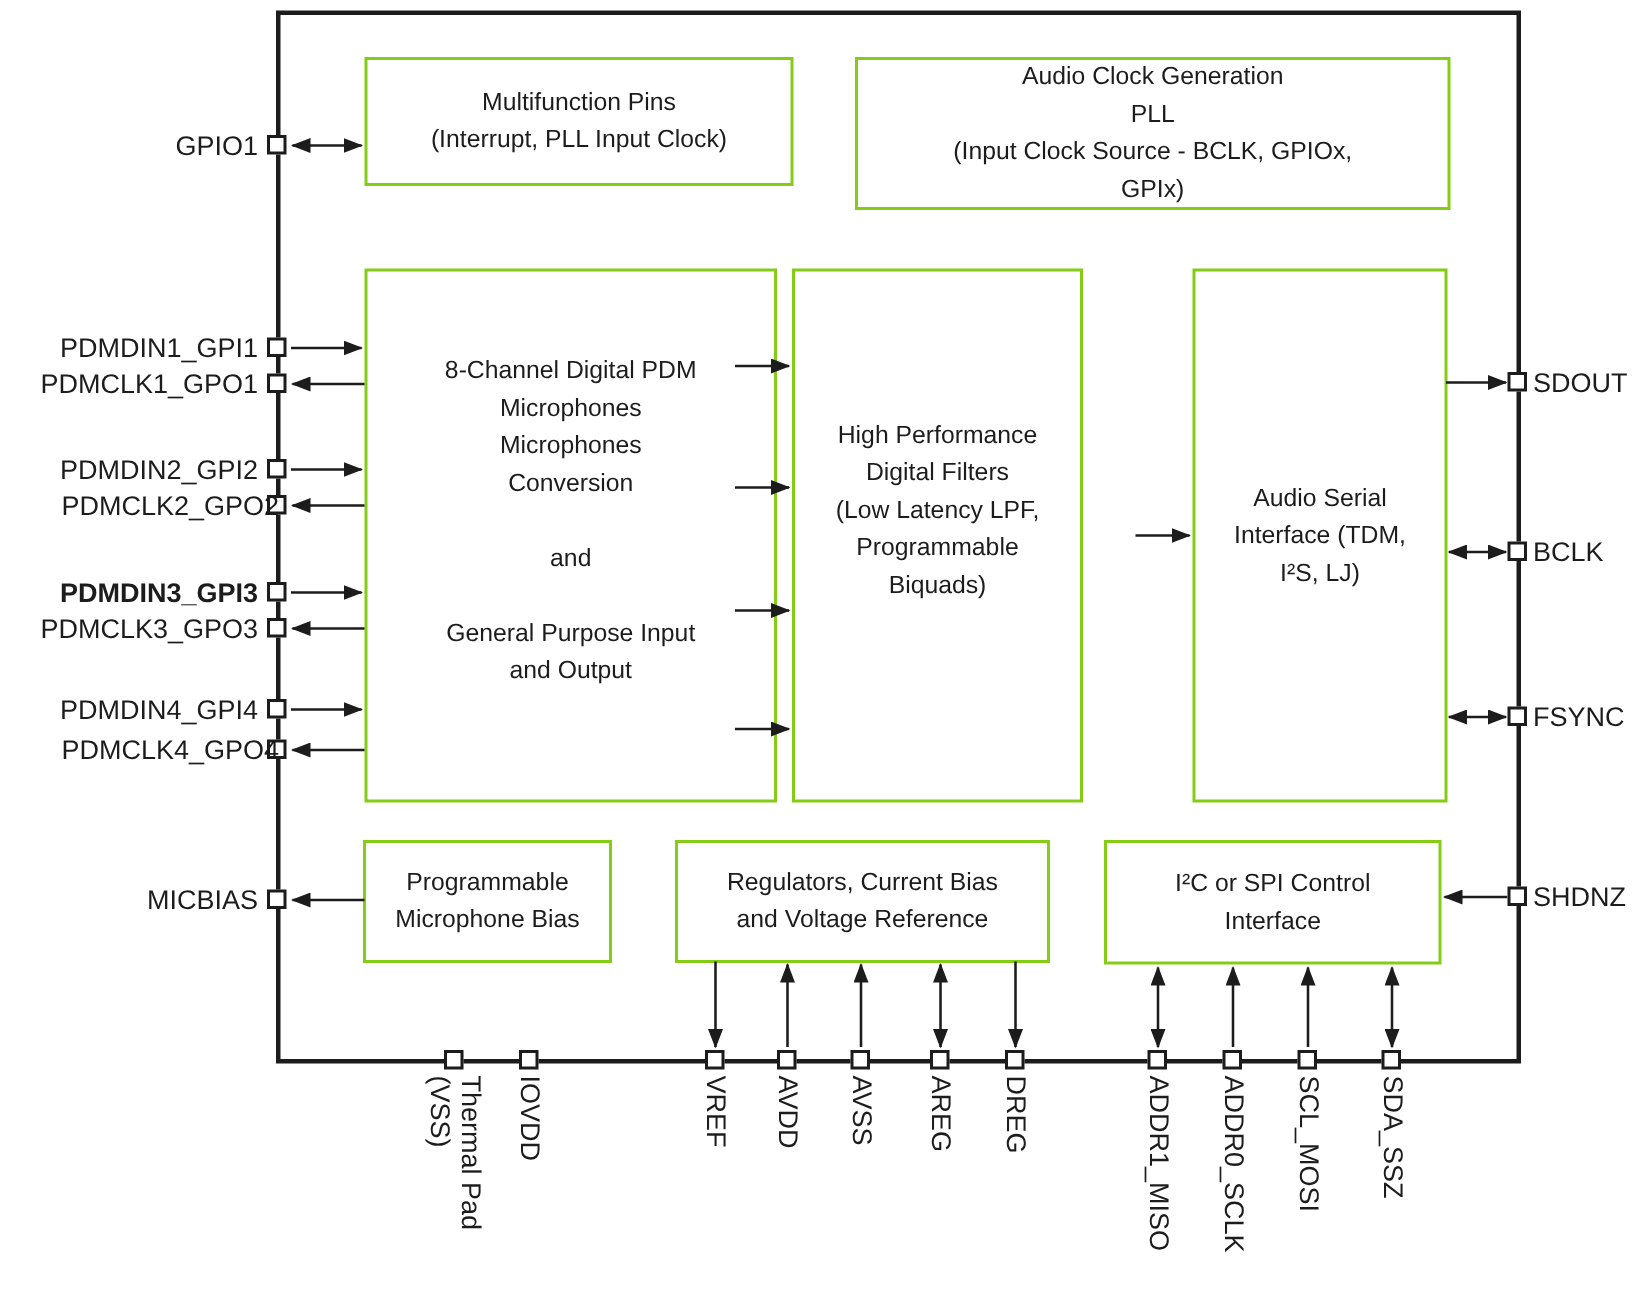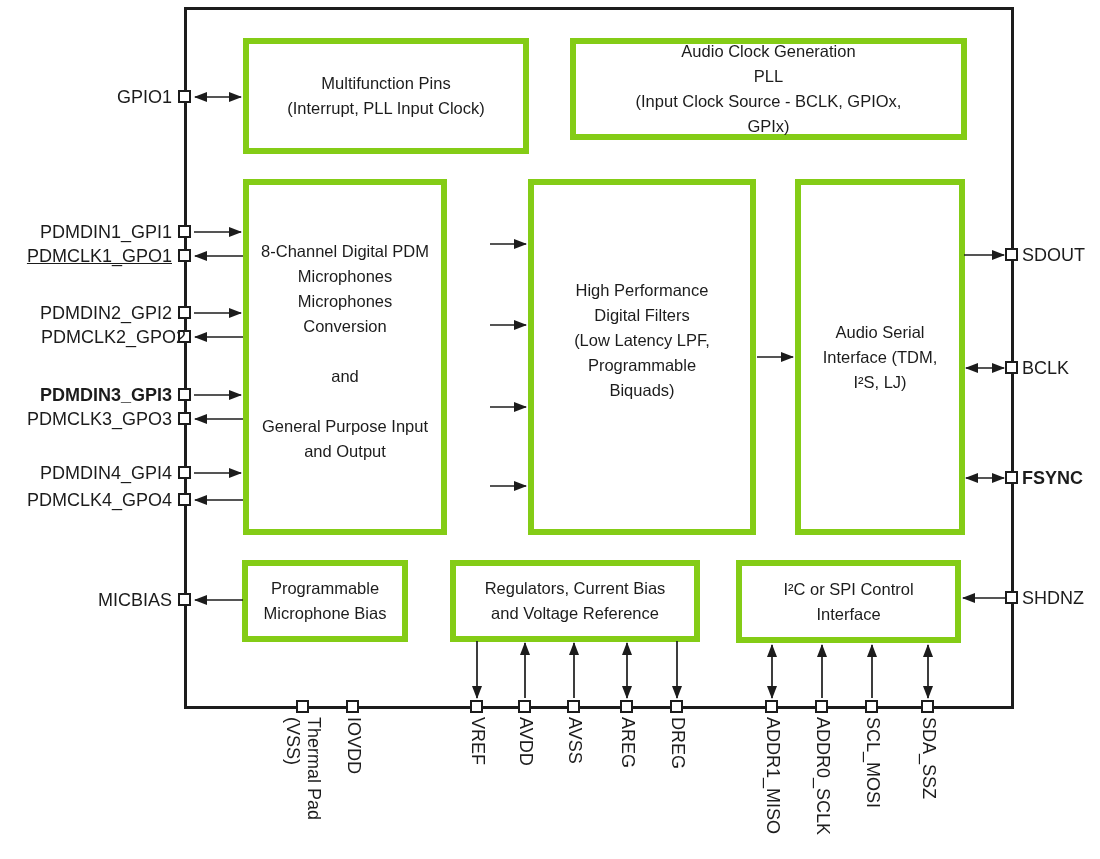"Audio Clock Generation" .block { border: 6px solid #84cc16 -> 2px solid #84cc16 }
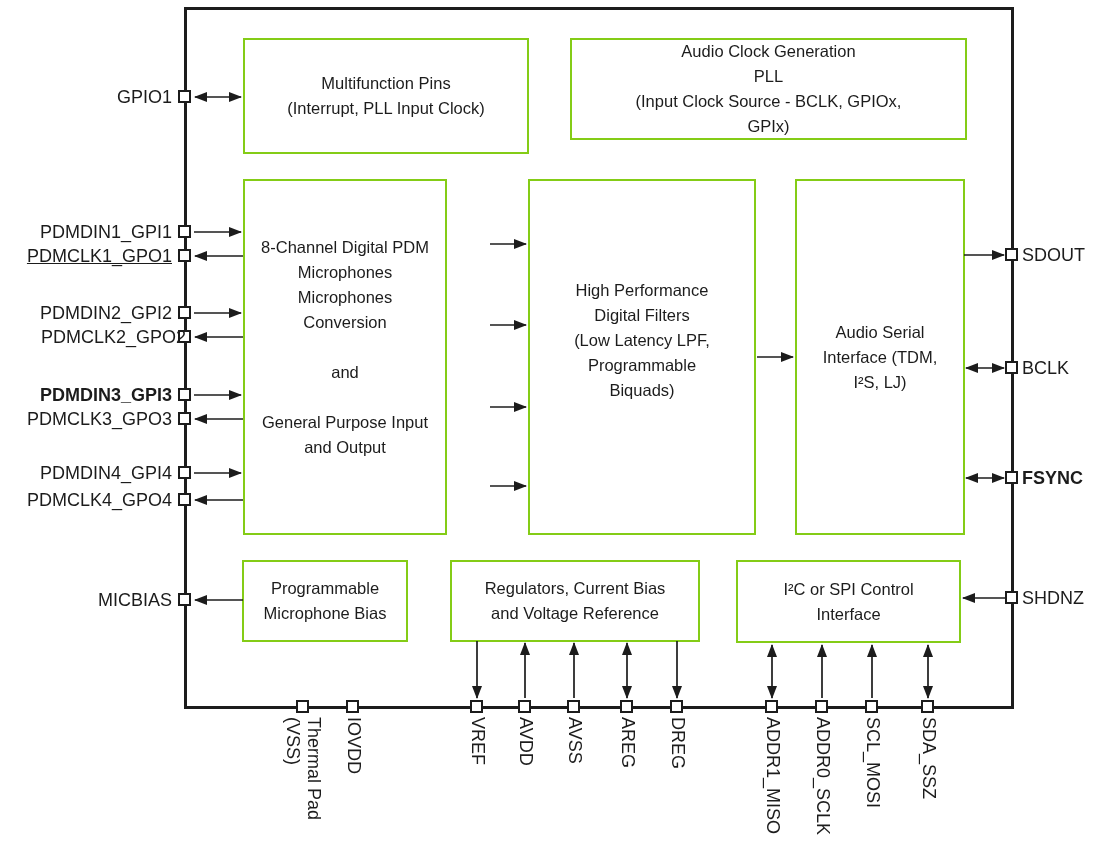"Multifunction Pins" .b-multifunction { height: 116px -> 86px }
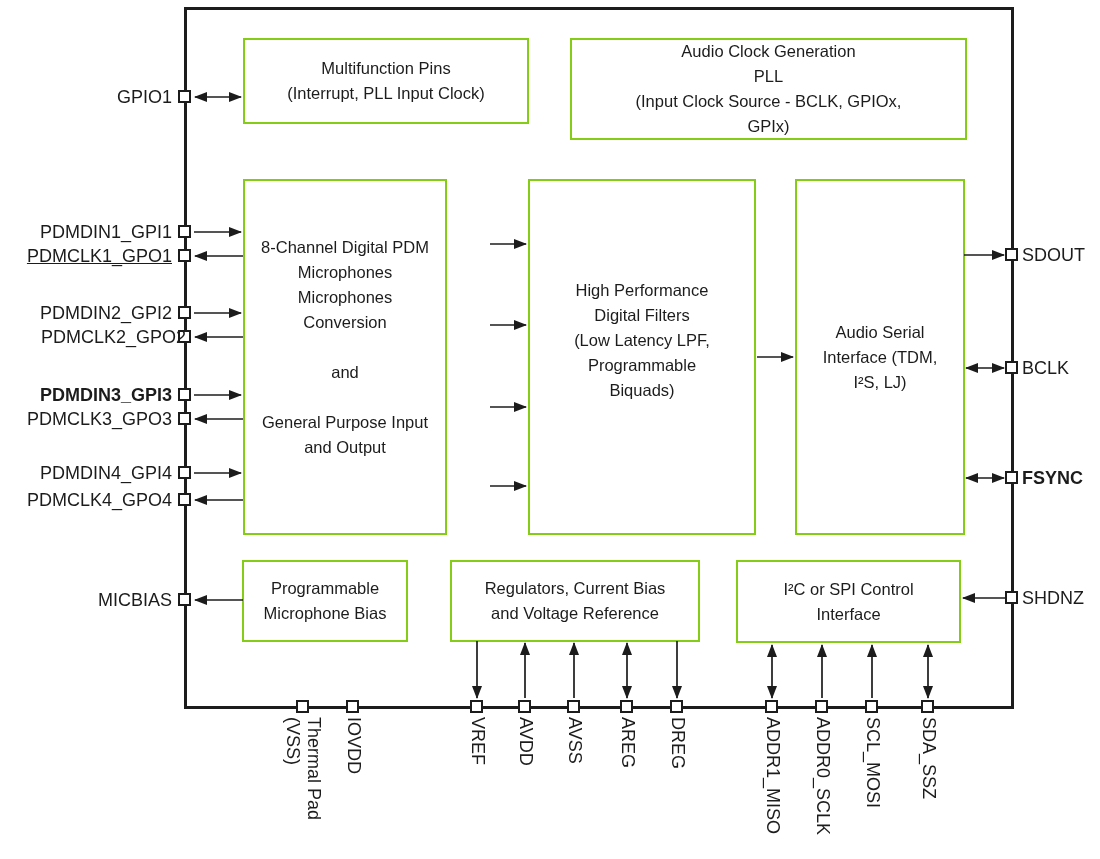"PDMCLK1_GPO1" div.pin-label { text-decoration: underline -> none }
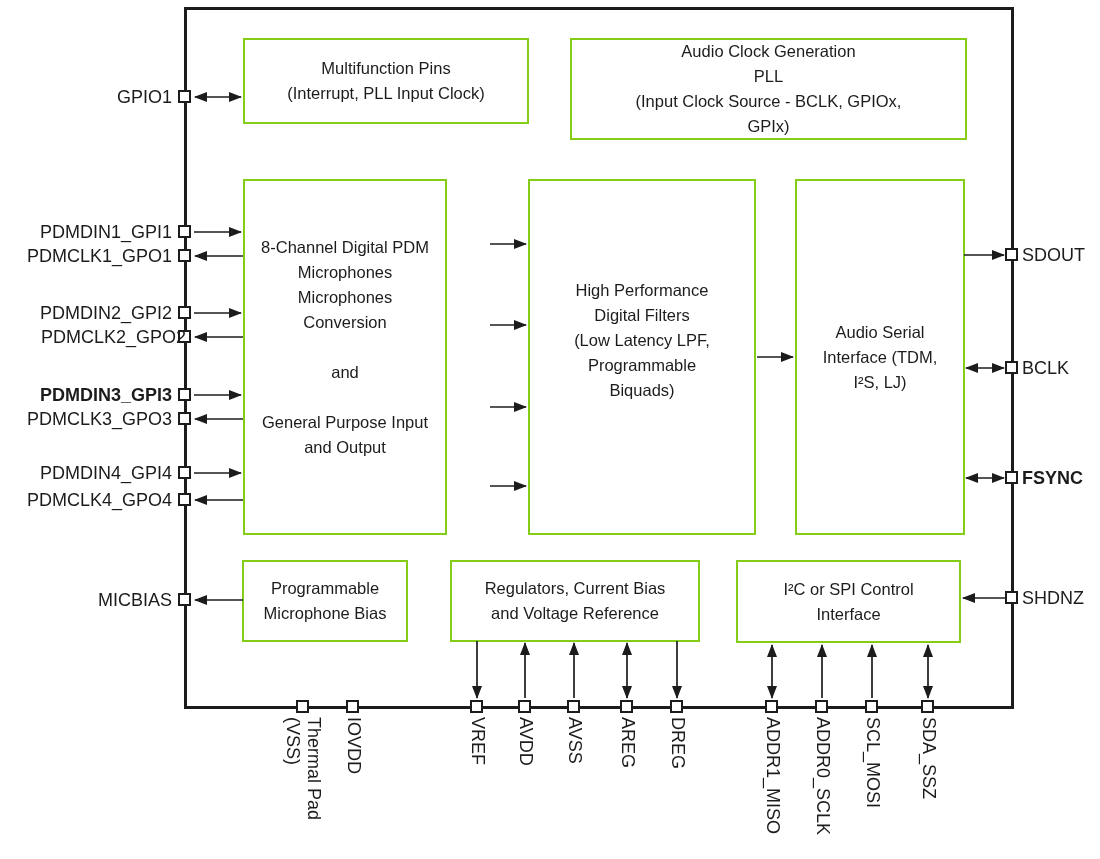"8-Channel Digital PDM" .b-pdm { width: 204px -> 275px }
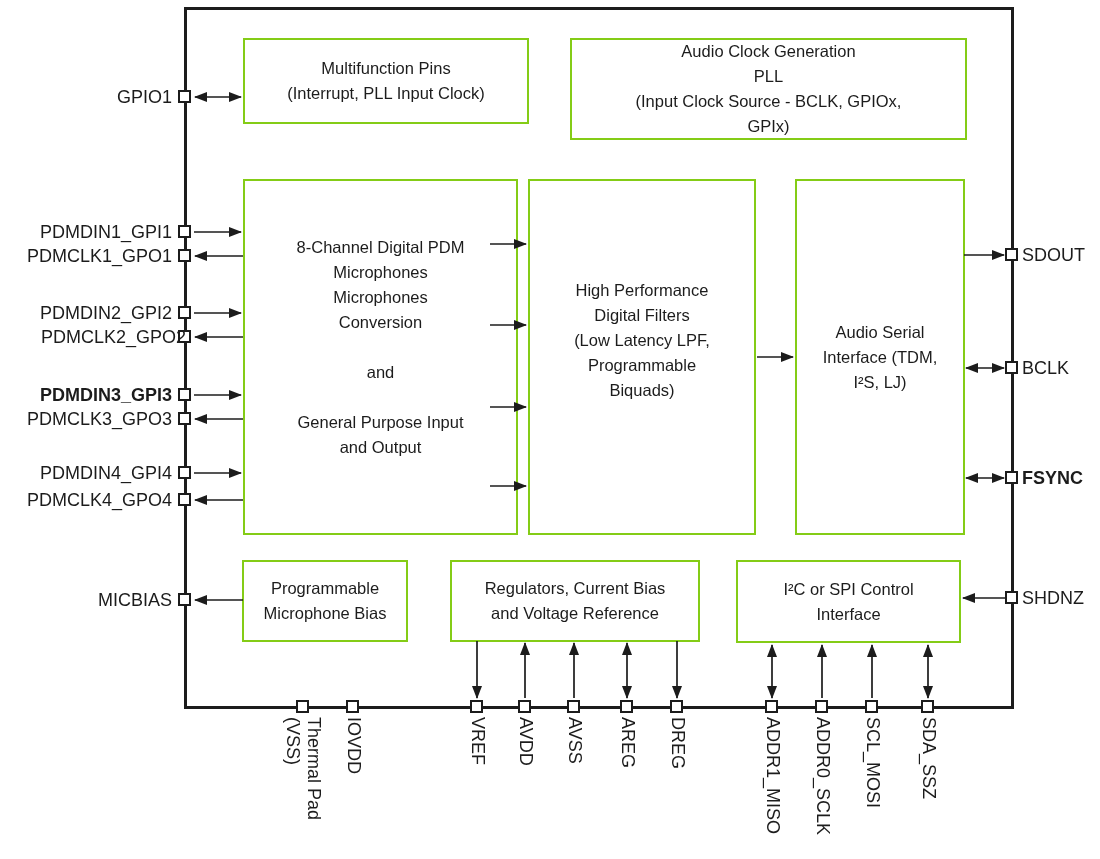"High Performance" .b-filters { width: 228px -> 194px }
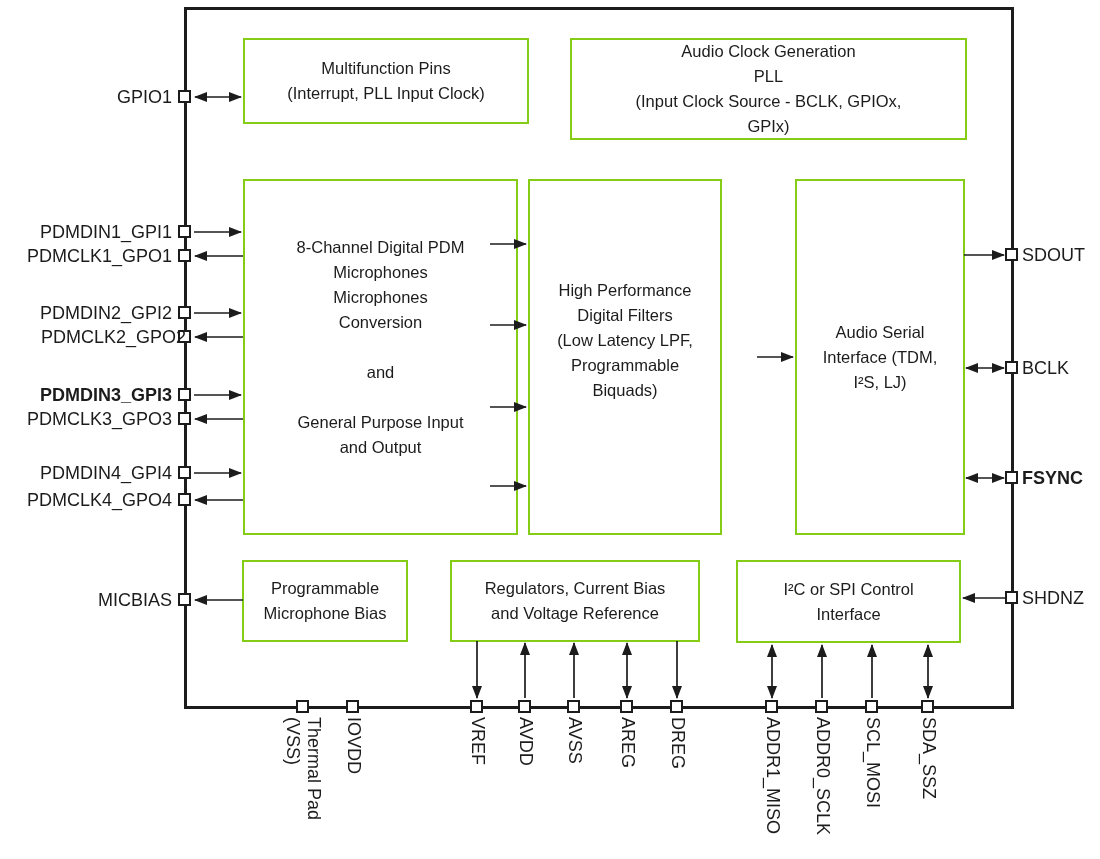"FSYNC" div.pin-label { font-weight: bold -> none }
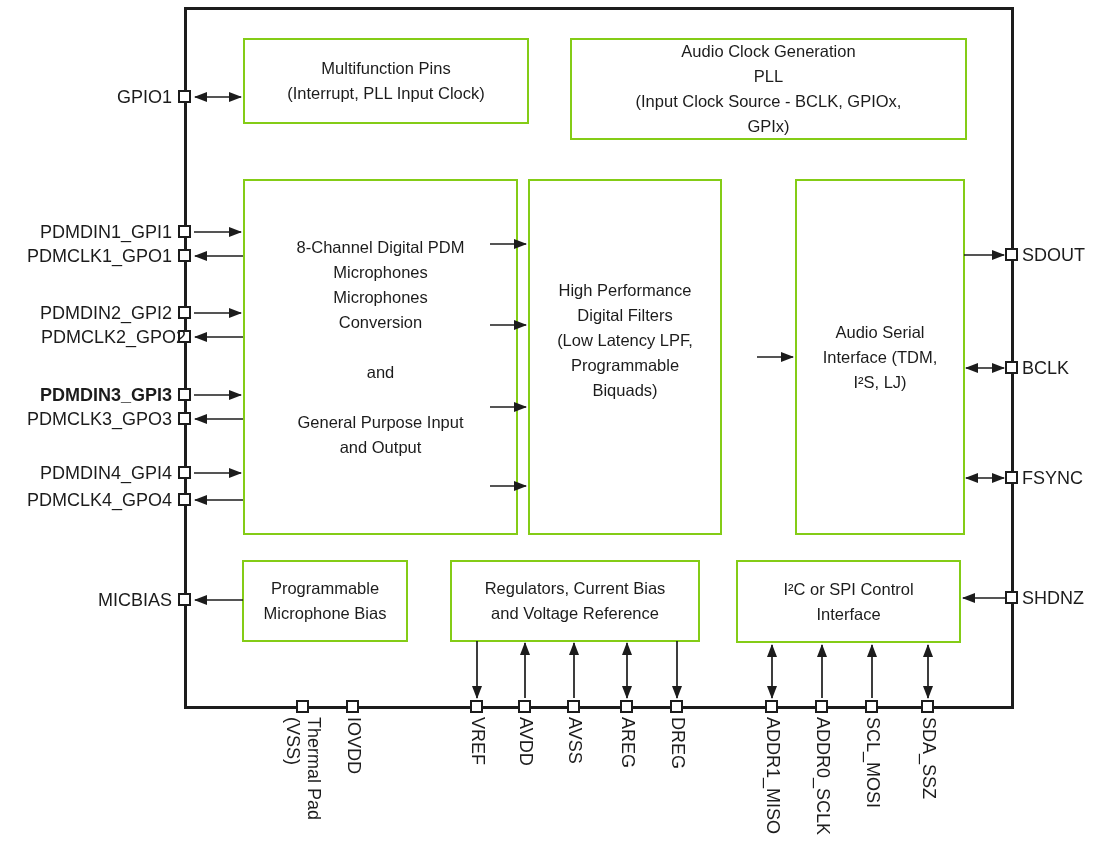"PDMCLK4_GPO4" div.pin-label { left: 172px -> 186px }
